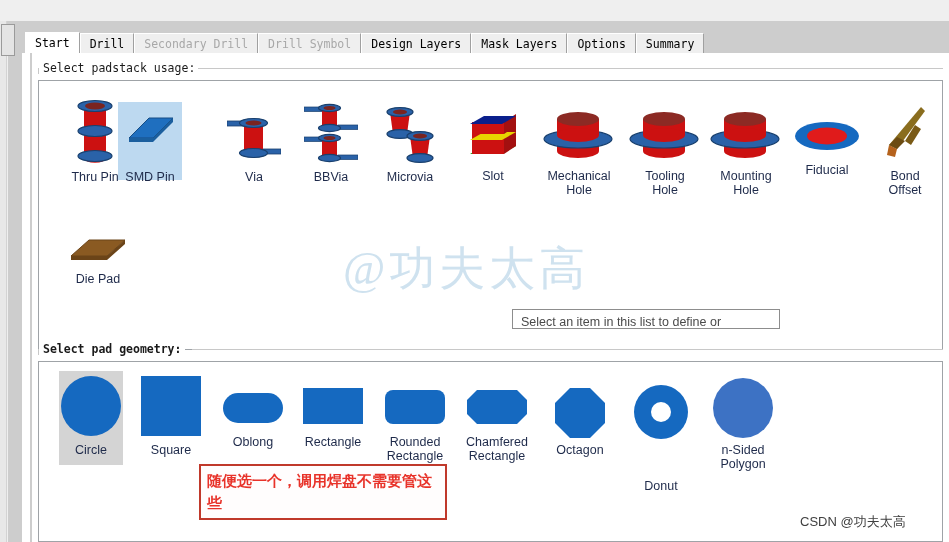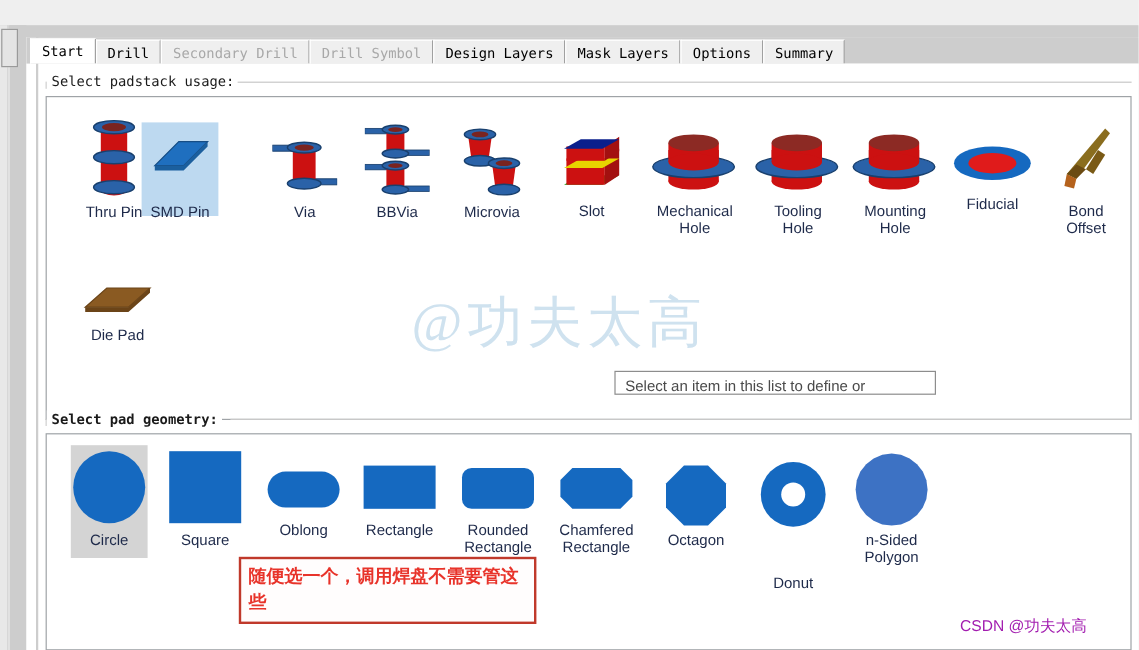"CSDN @功夫太高" .wm-small { color: #a21caf -> #404040 }
